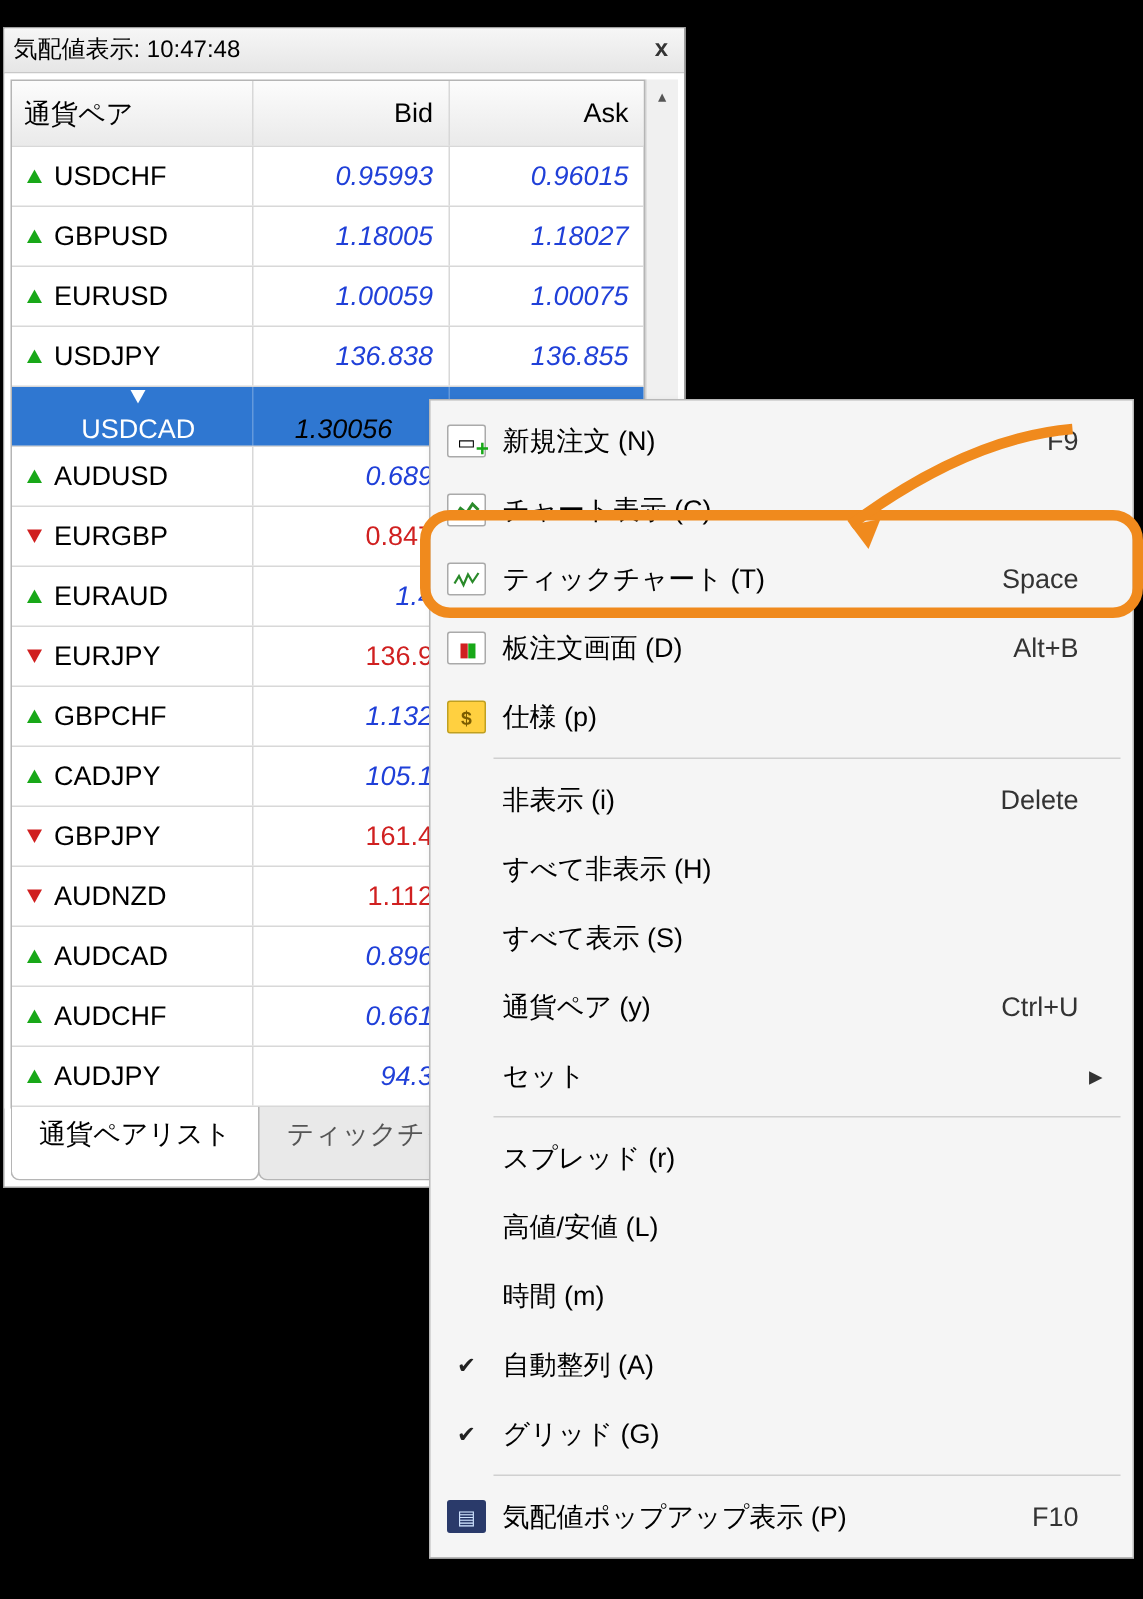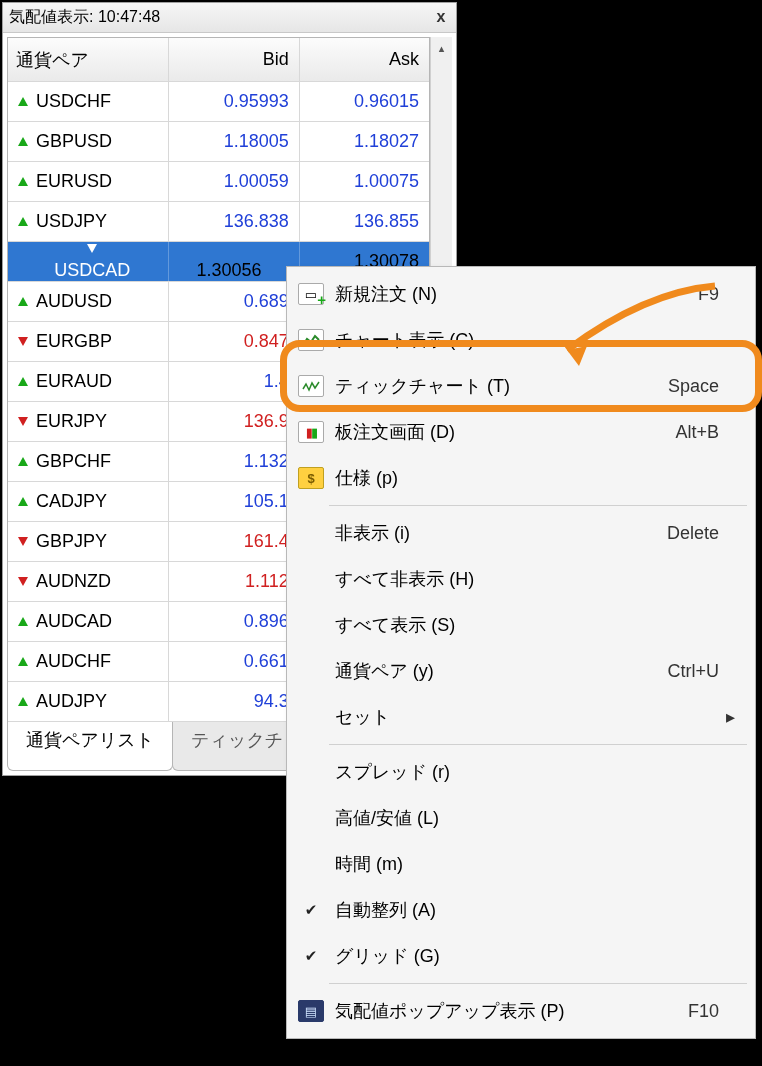"気配値表示: 10:47:48" .panel { top: 2px -> 18px }
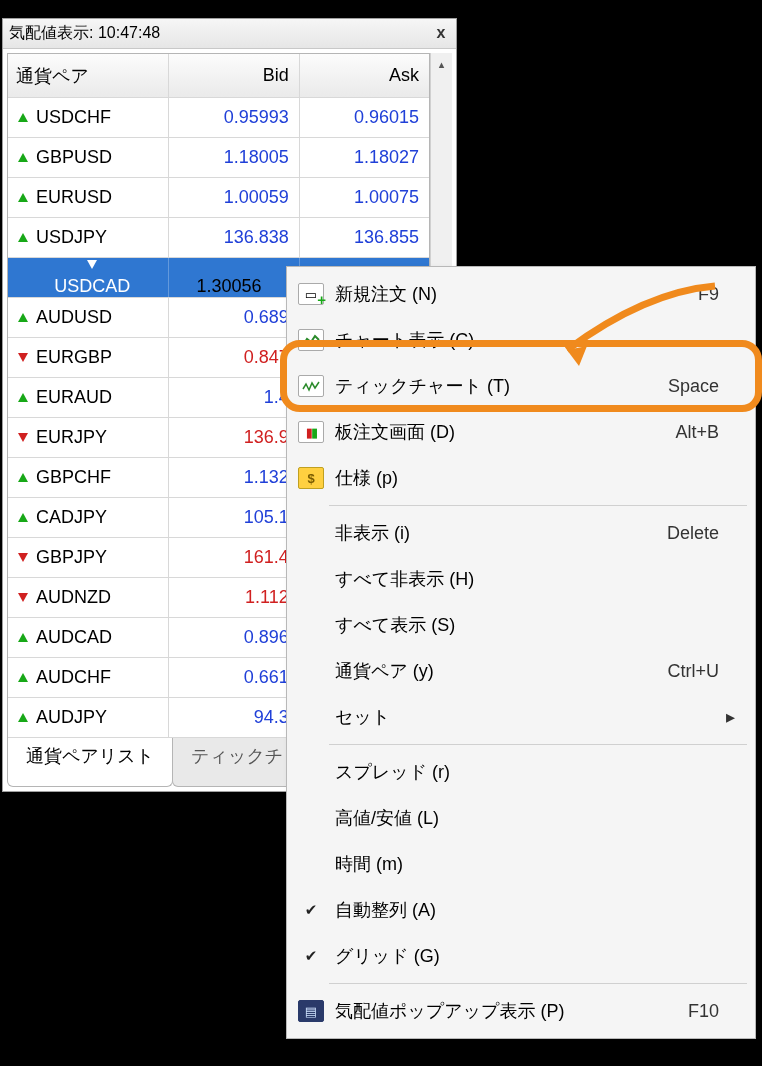"0.95993" .price-up { font-style: none -> italic }
